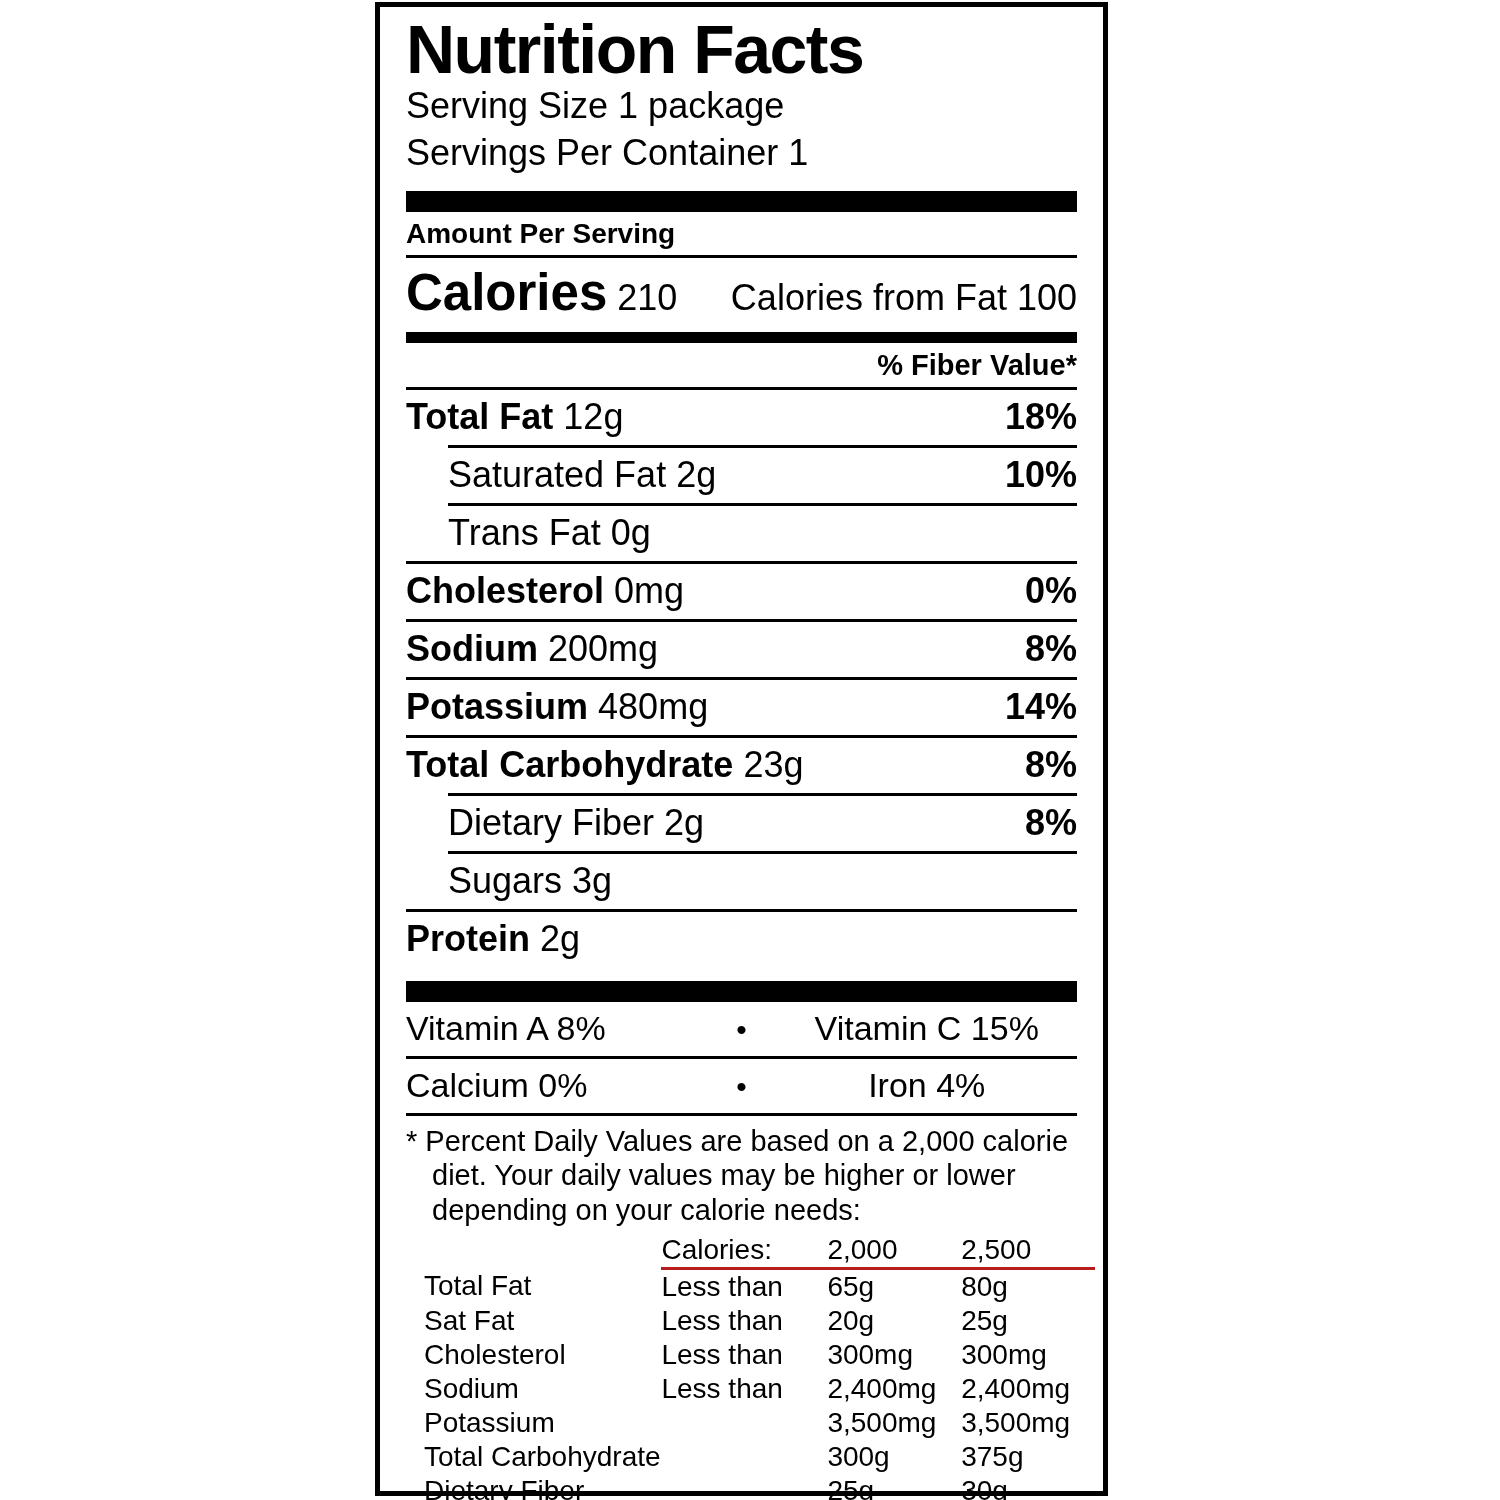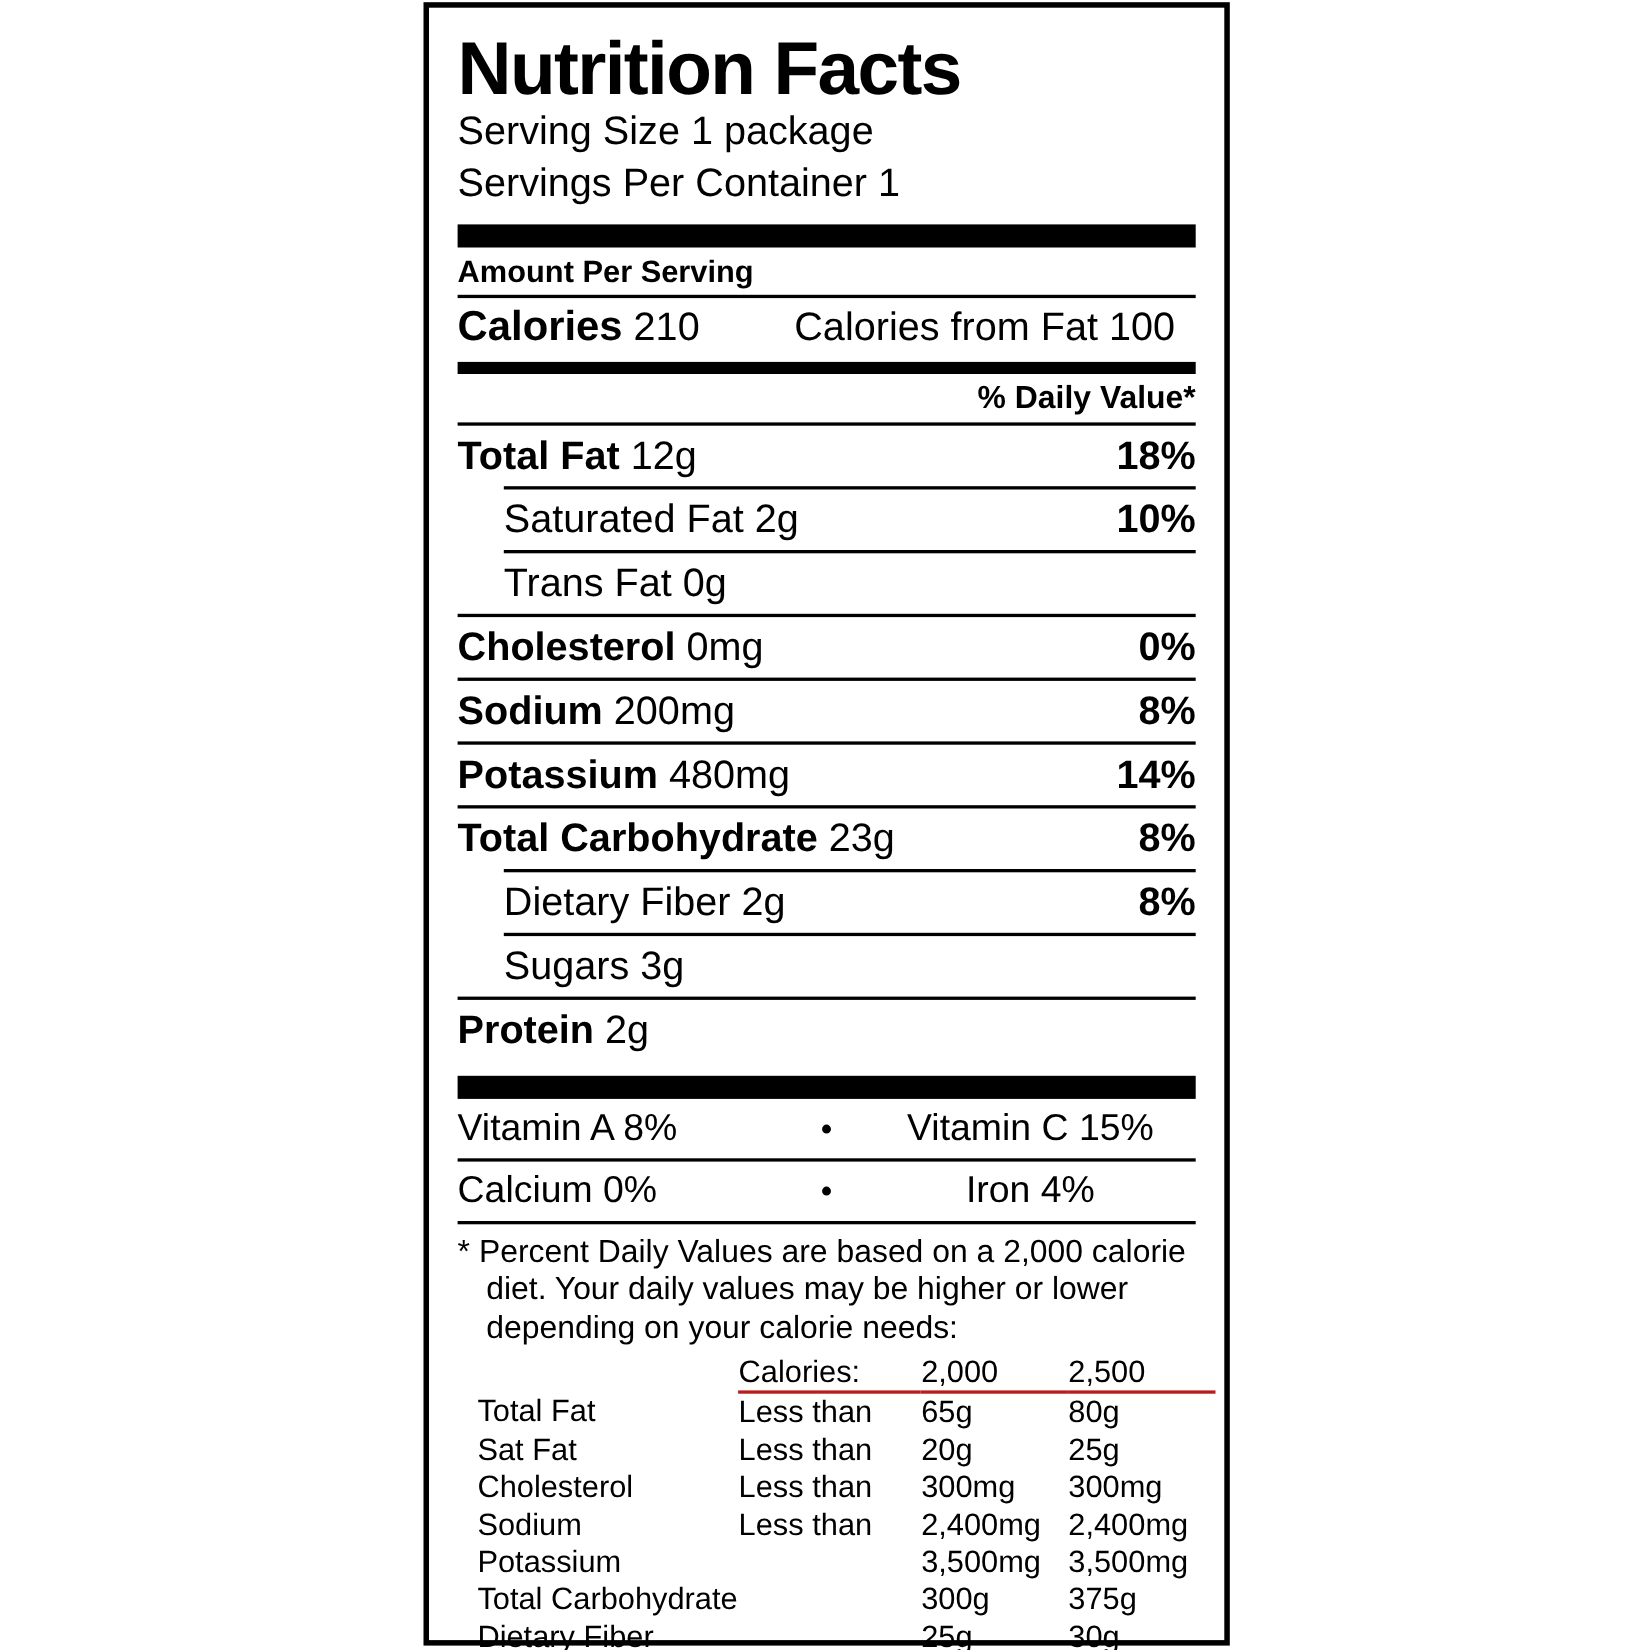"Nutrition Facts" .panel { left: 385px -> 375px; padding: 13px 26px -> 0 26px }
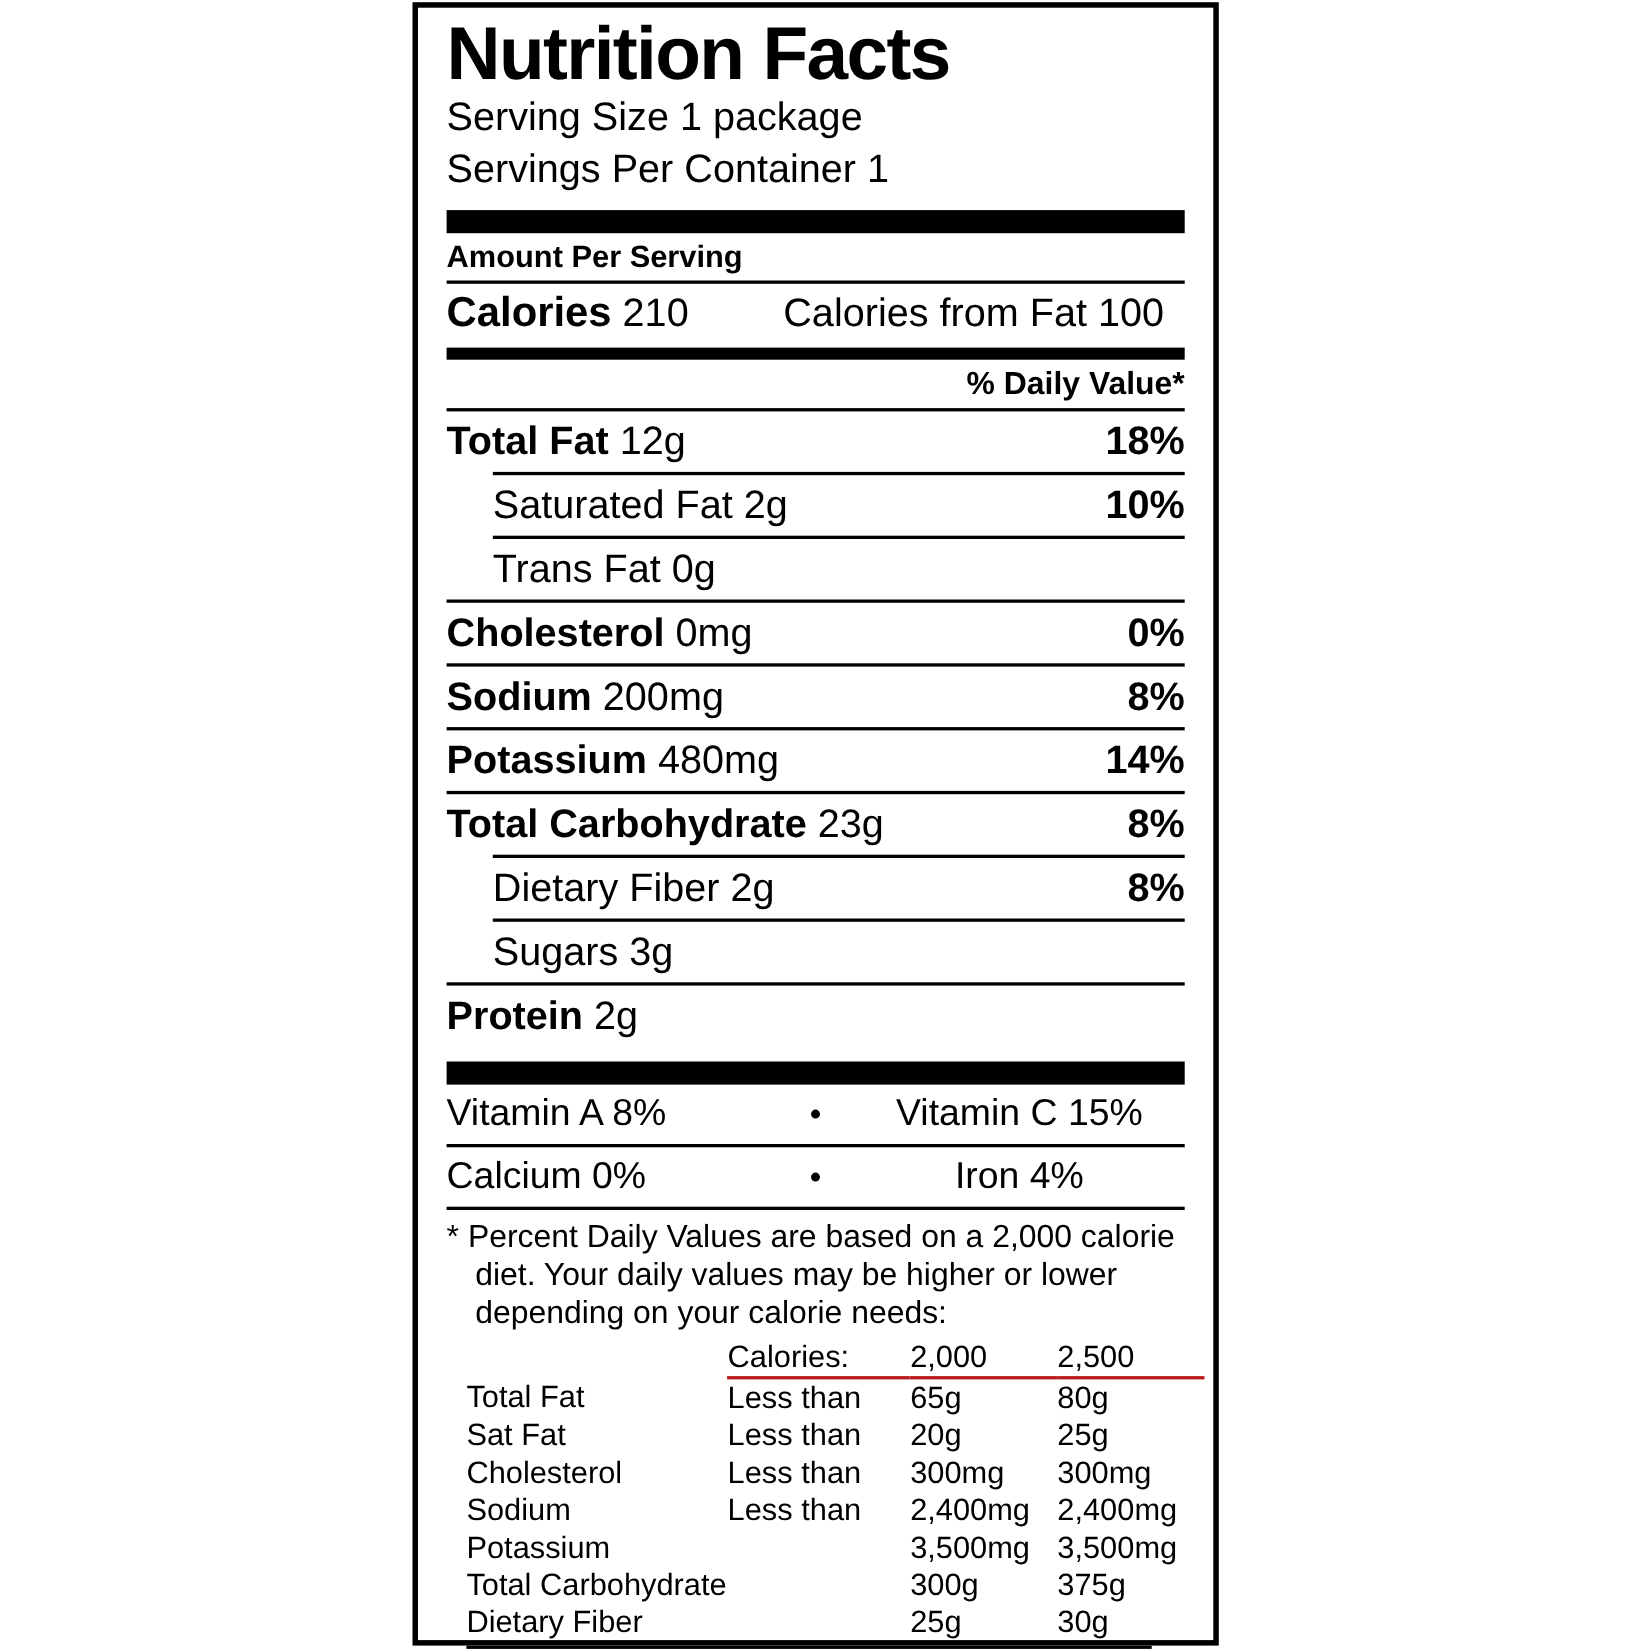"Calories" .calories-row .b { font-size: 38px -> 51px }
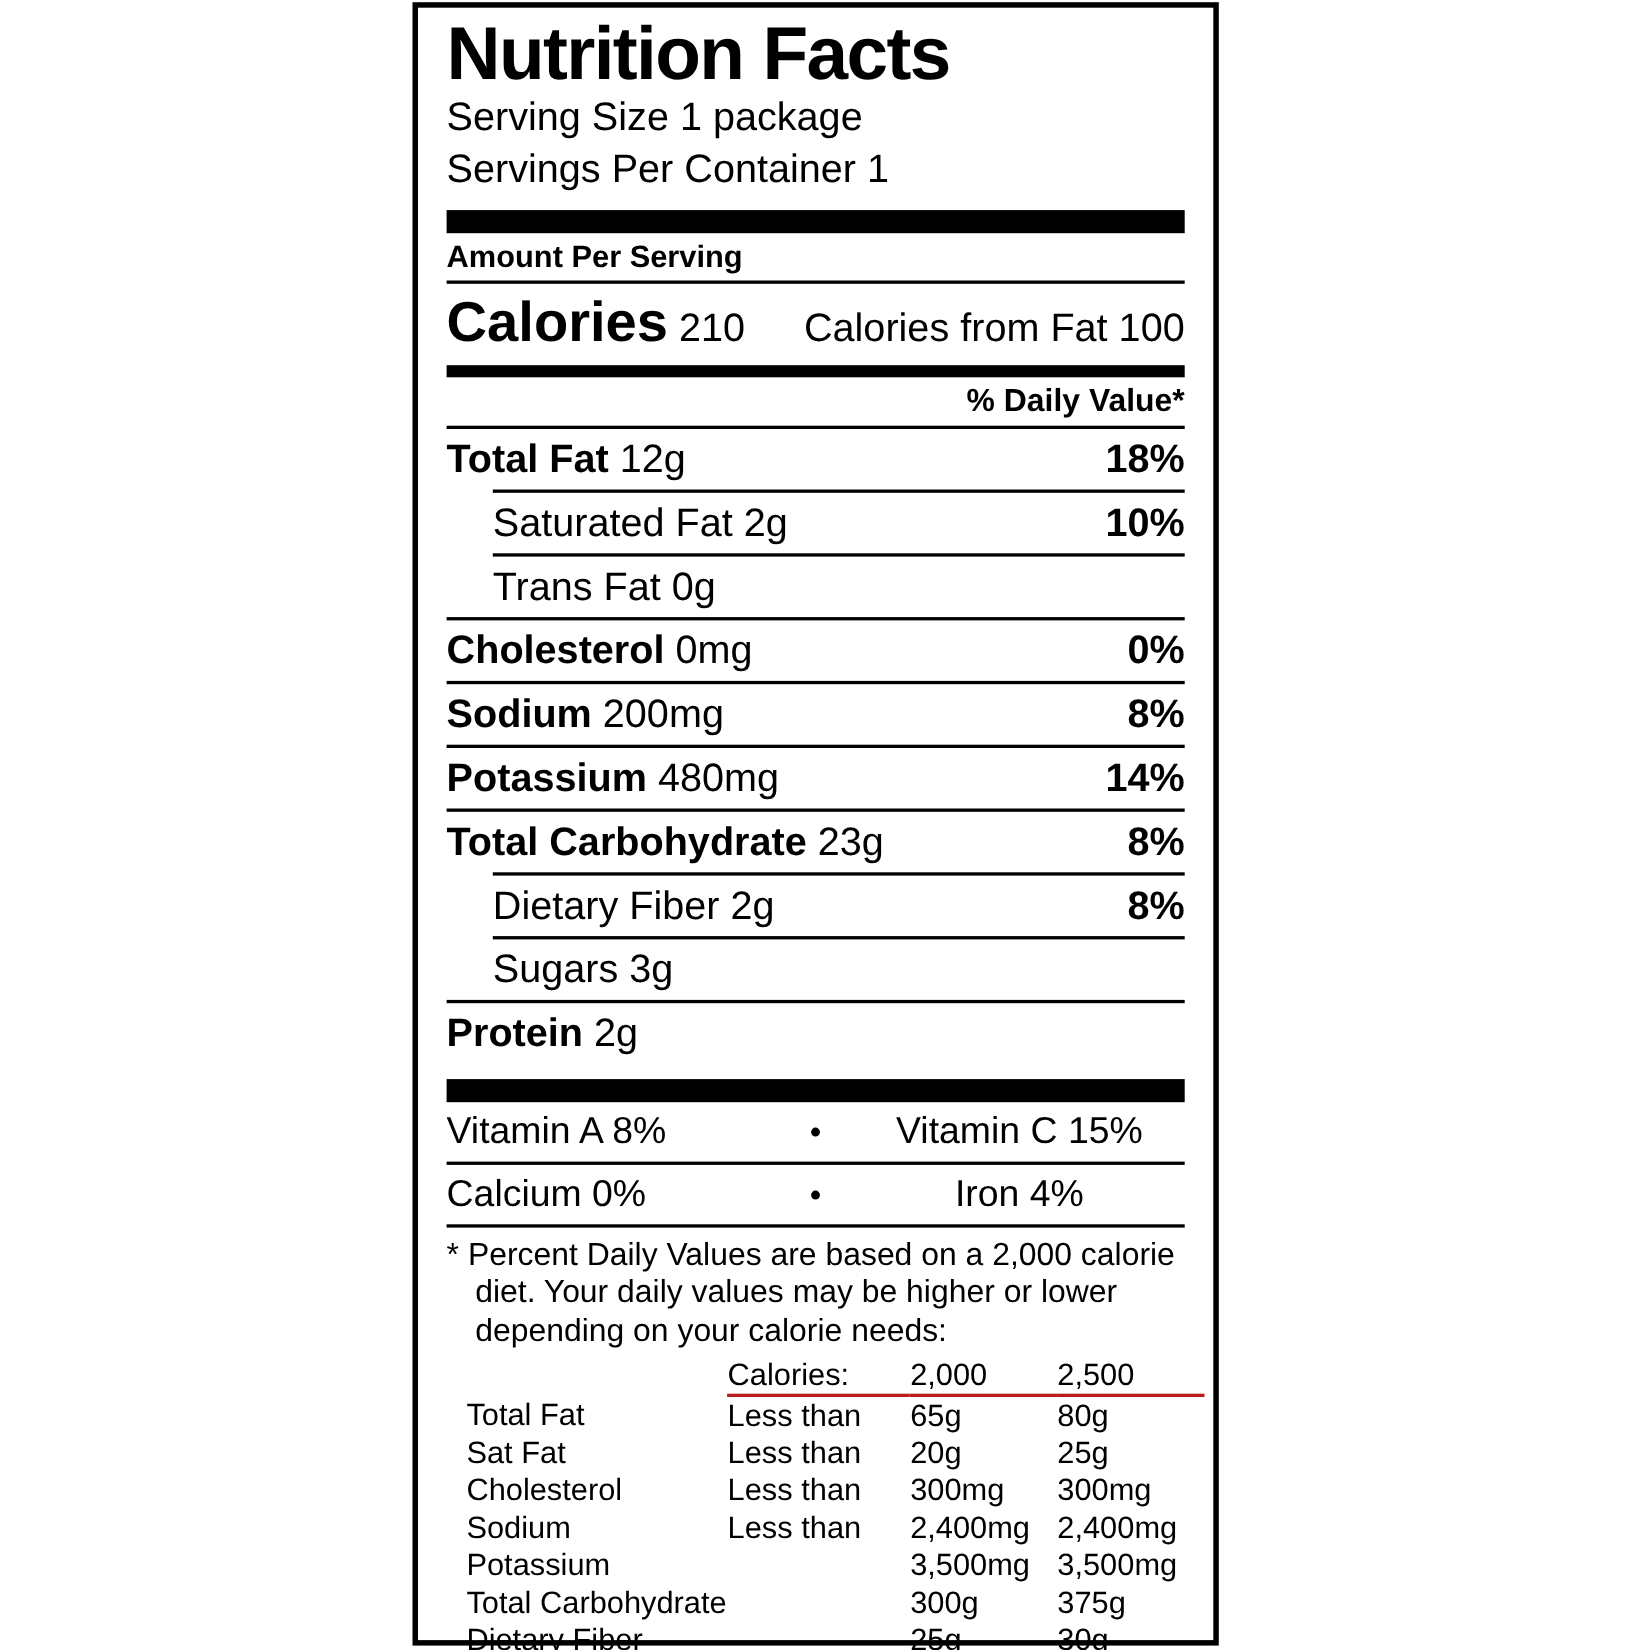"% Daily Value*" div.dv-row { text: Daily -> Fiber }
